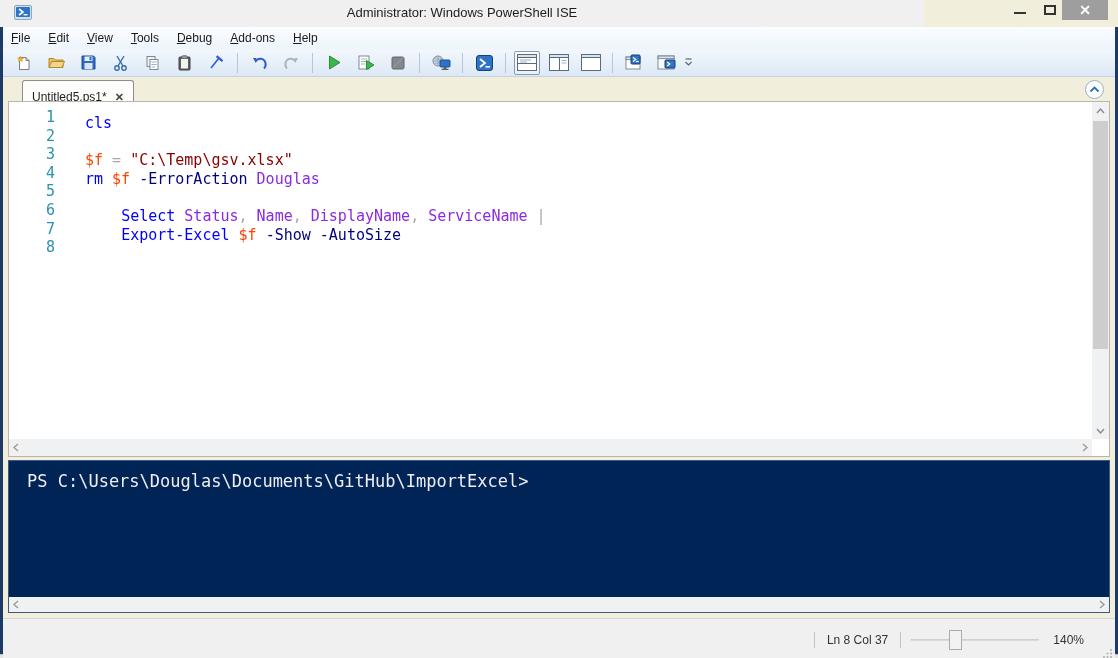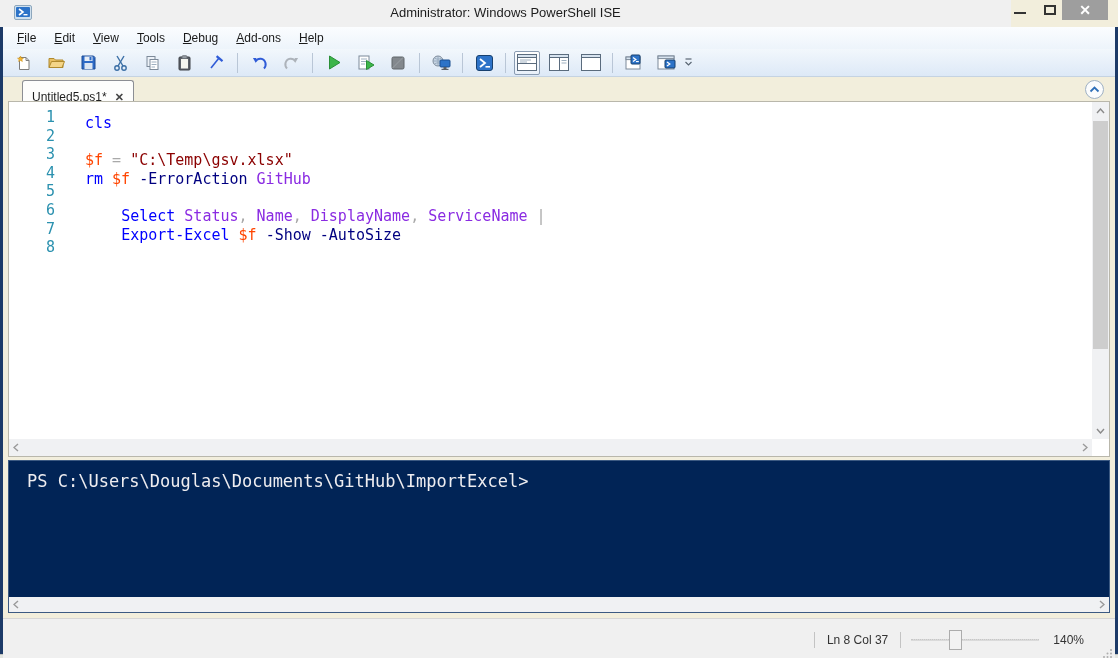"Administrator: Windows PowerShell ISE" .titlebar { width: 1011px -> 924px }
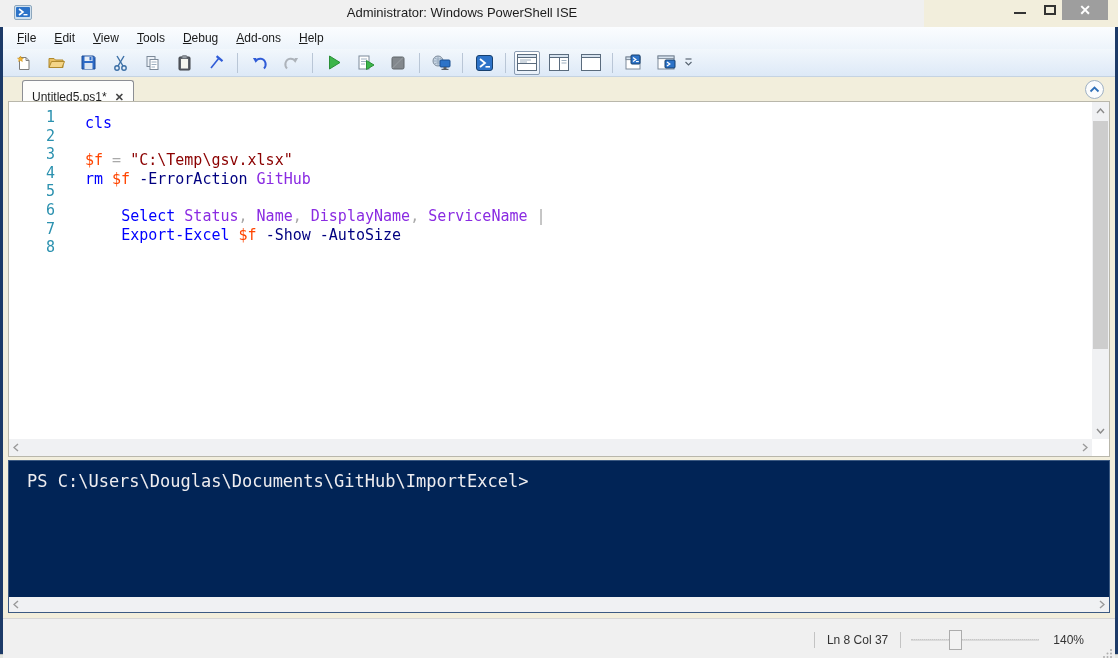"File" .menubar { padding-left: 8px -> 2px }
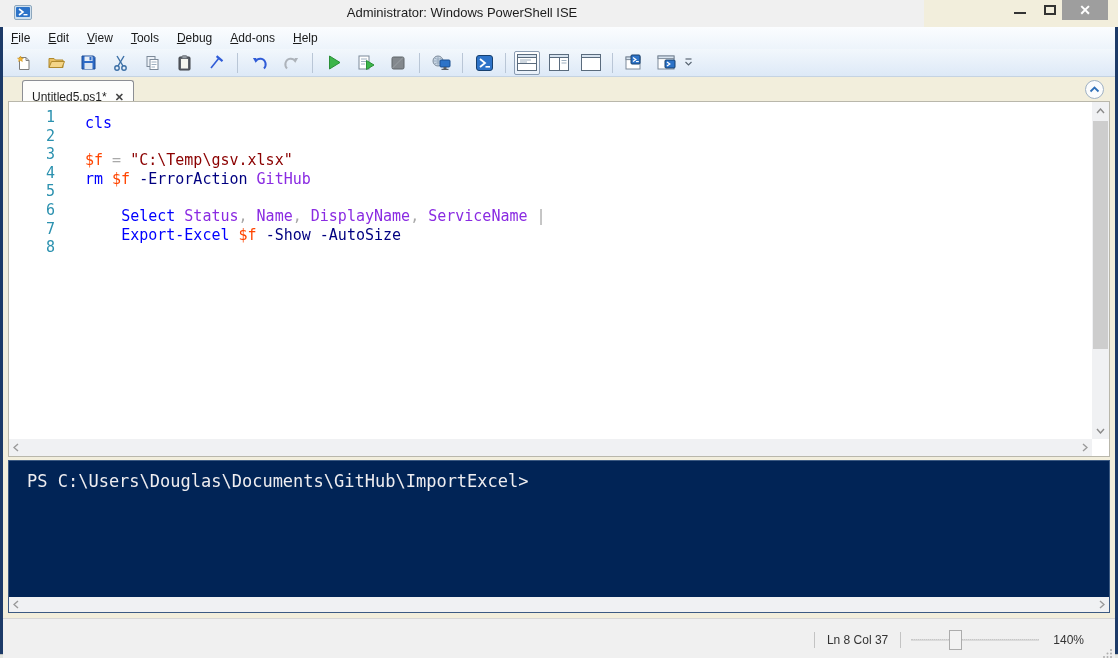"GitHub" span.tok-argument { text: GitHub -> Douglas }
